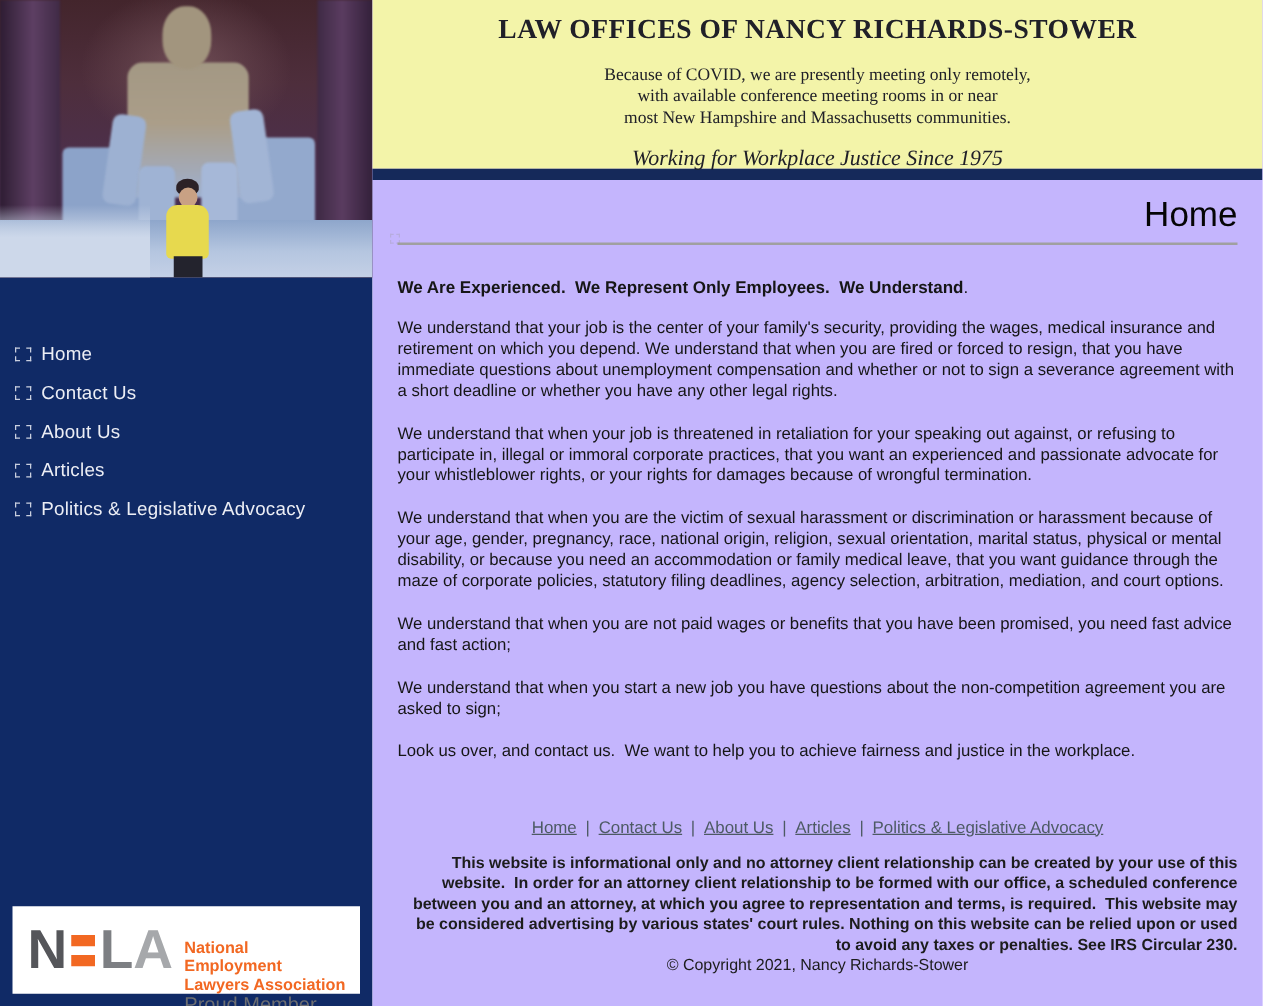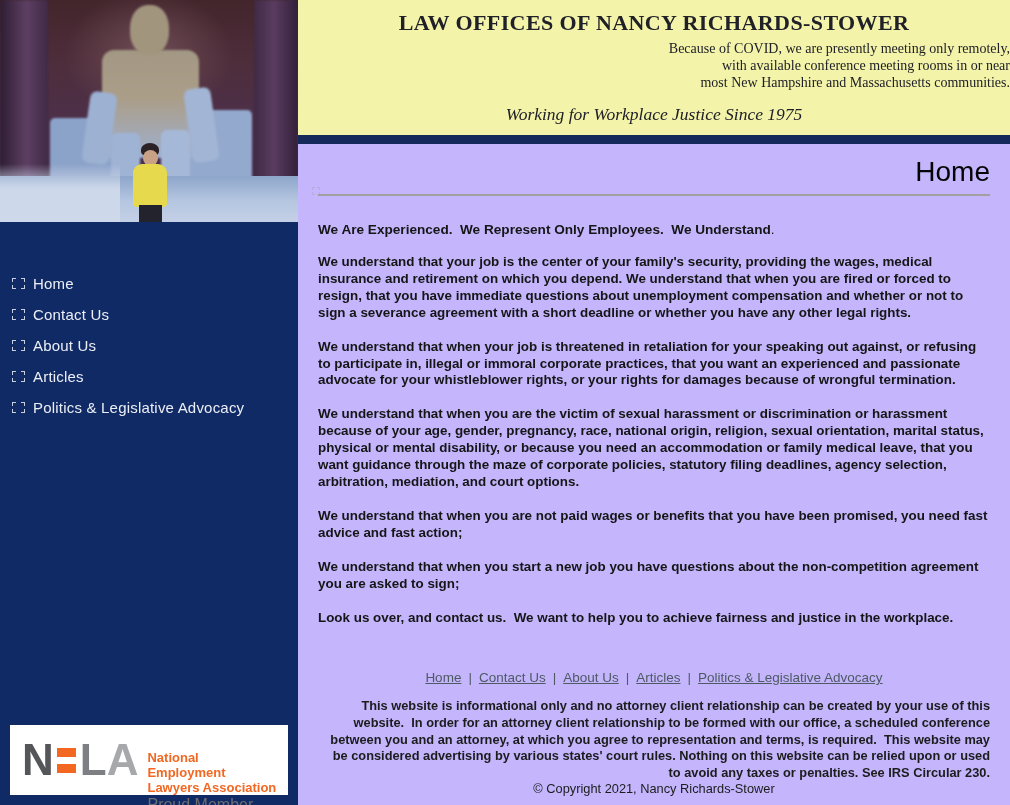"Because of COVID, we are" .notice { margin-top: 4px -> 16px; text-align: right -> none }
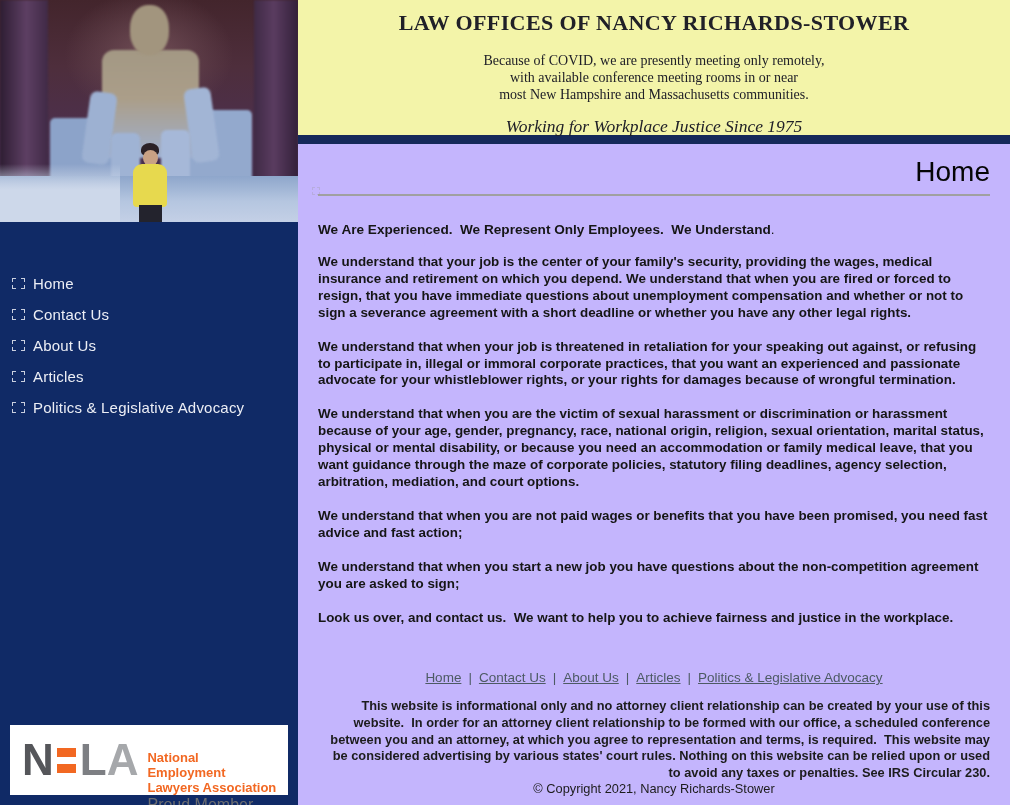"We understand that your job" .content p.body-par { font-weight: bold -> none }
